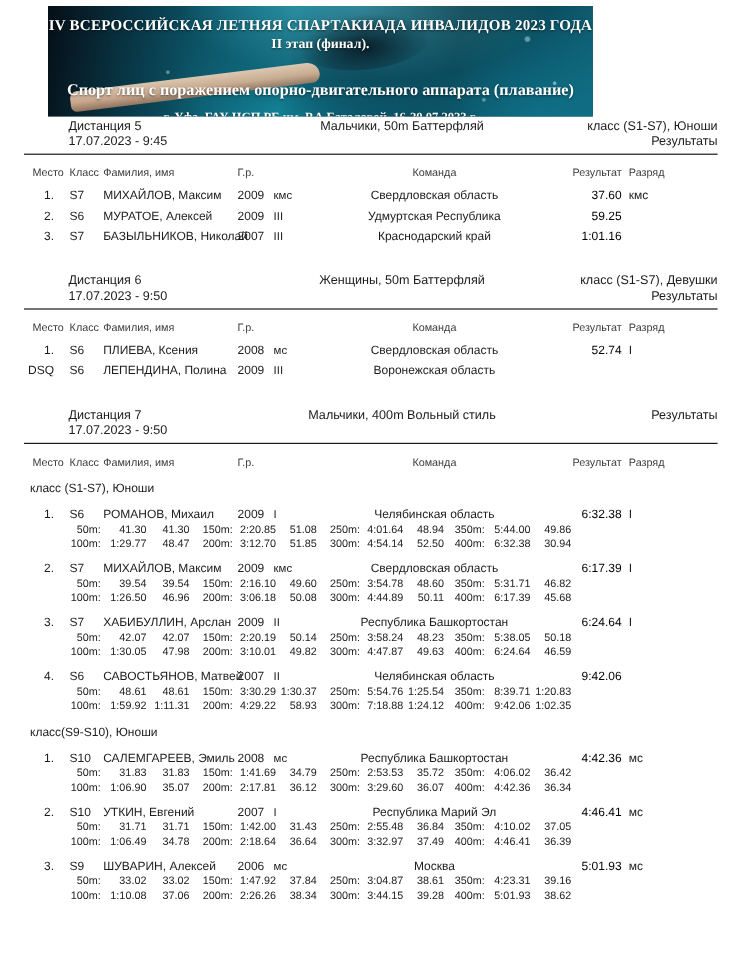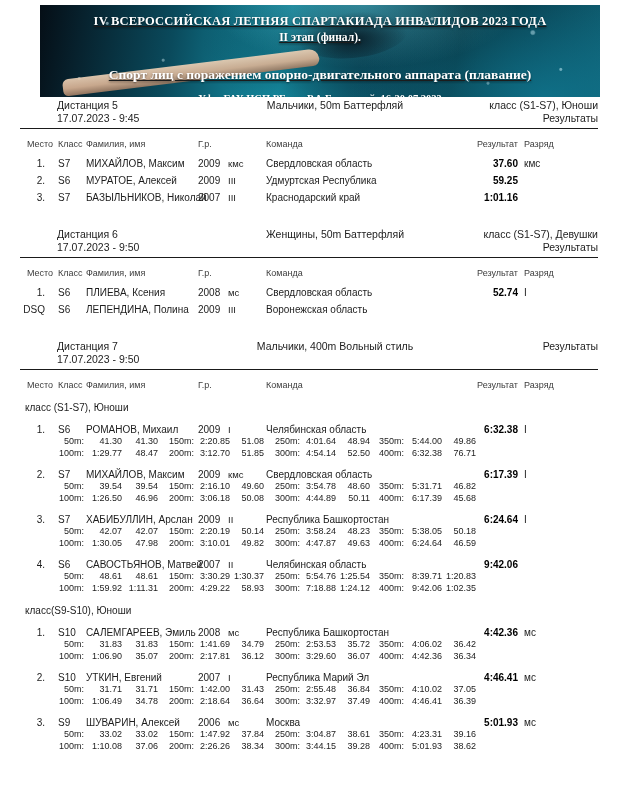"IV ВСЕРОССИЙСКАЯ ЛЕТНЯЯ СПАРТАКИАДА" .banner { text-decoration: underline -> none; width: 560px -> 454px }
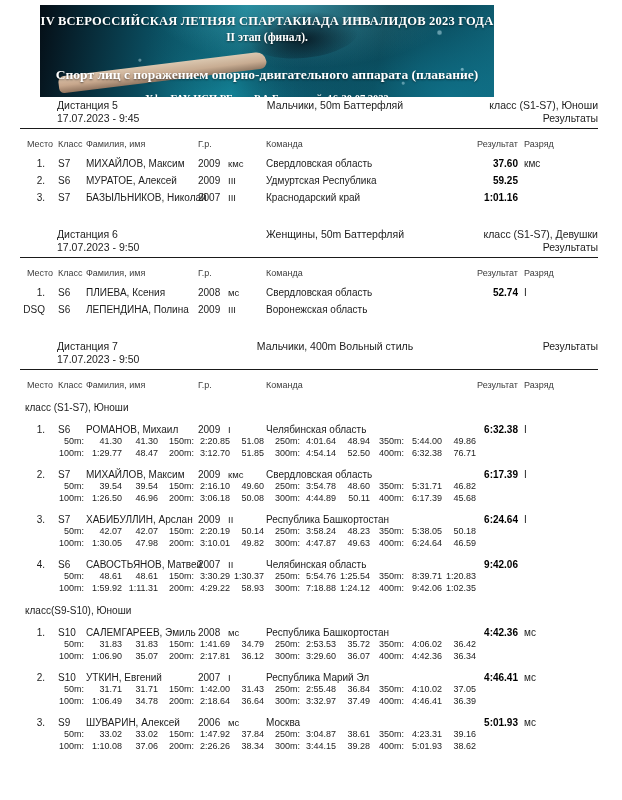"Команда" .c-team { text-align: none -> center }
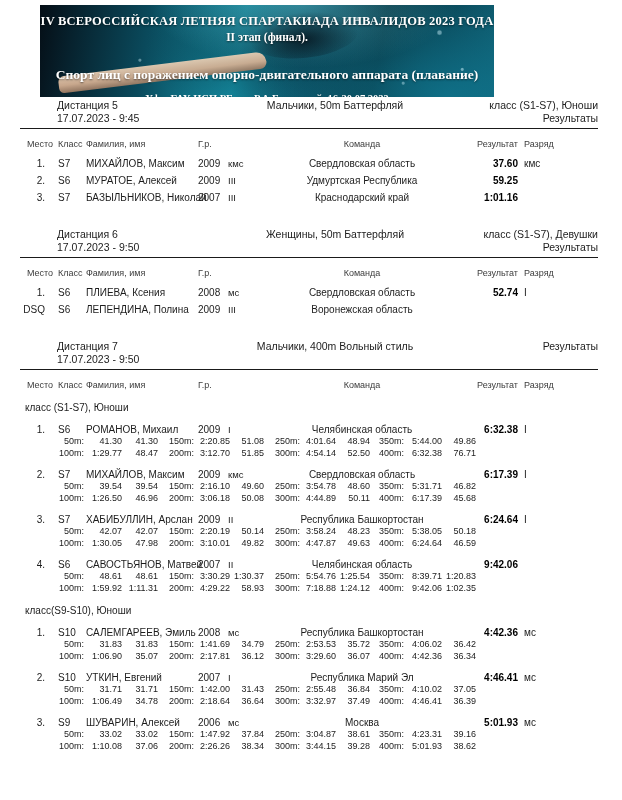"37.60" .row .c-result { font-weight: bold -> normal }
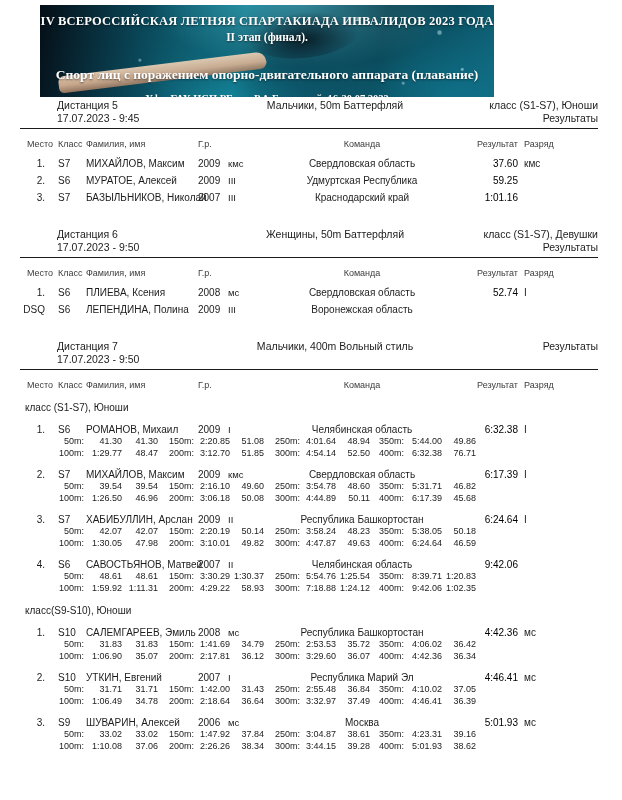"76.71" span { text: 76.71 -> 30.94 }
